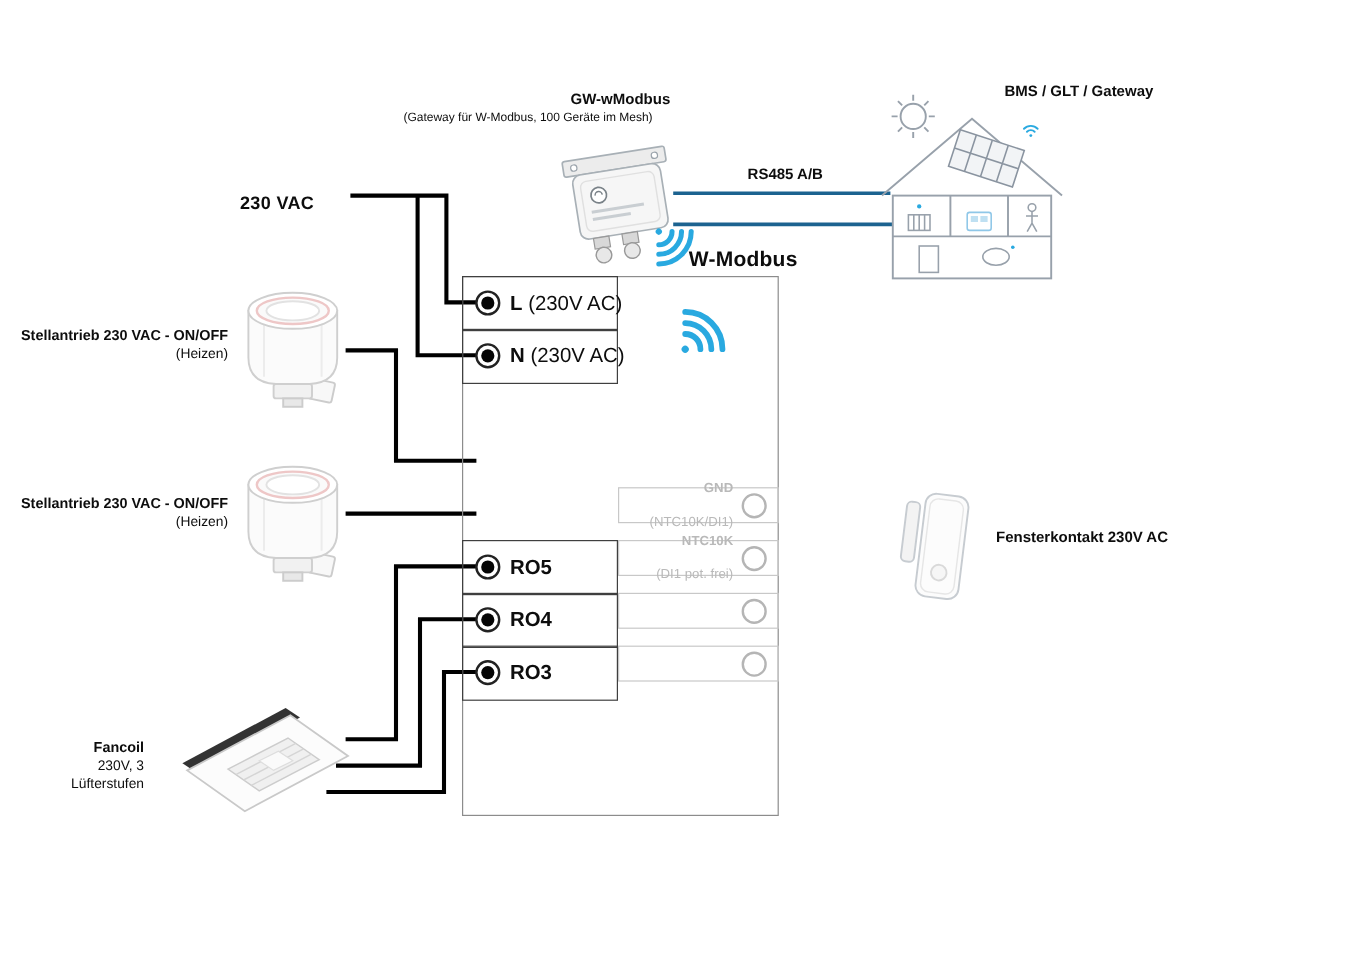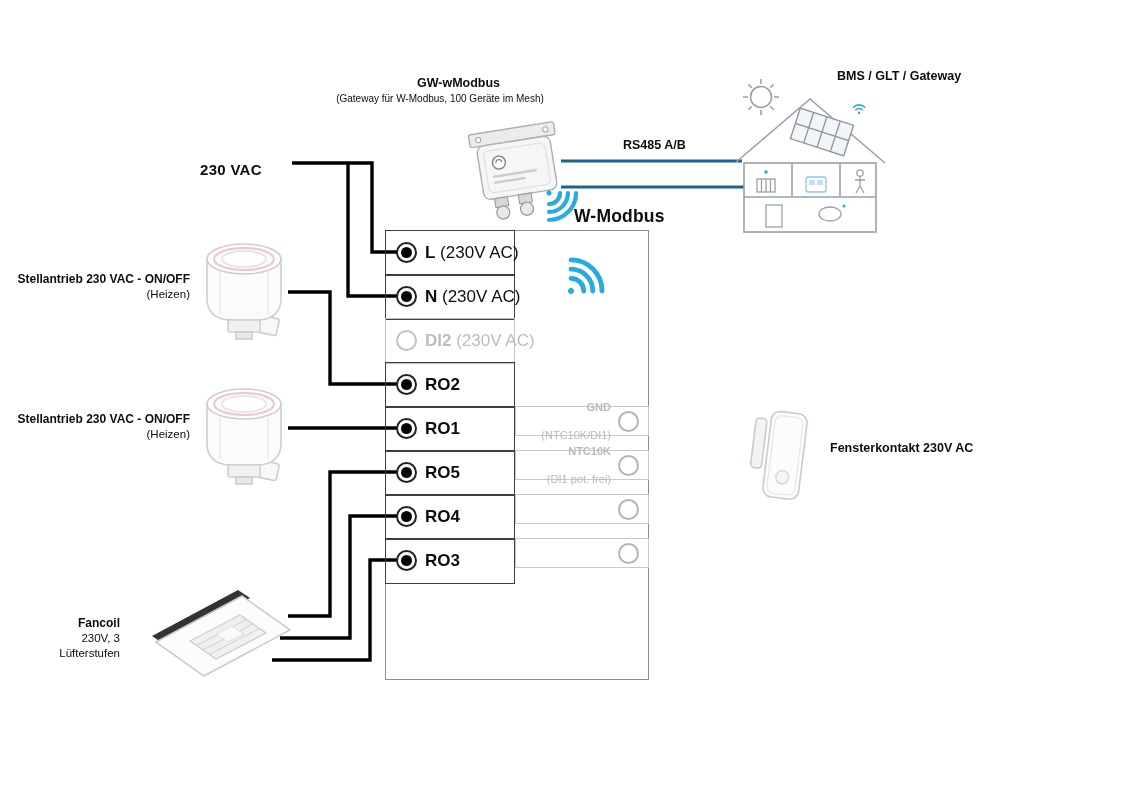"GW-wModbus" .lbl-gw-title { text-align: left -> center }
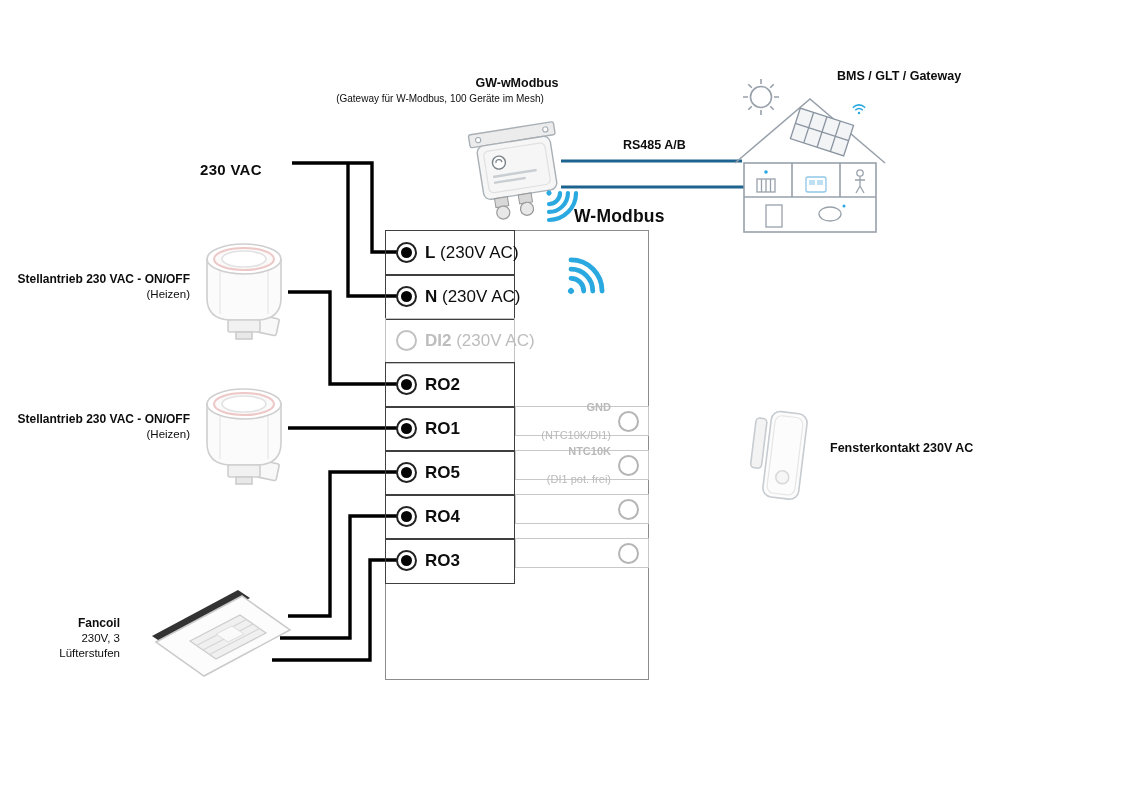"DI2 (230V AC)" div.t-row { html: <div> <span></span> <span><b>DI2</b><span> (230V AC)</span></span> </div> -> none }
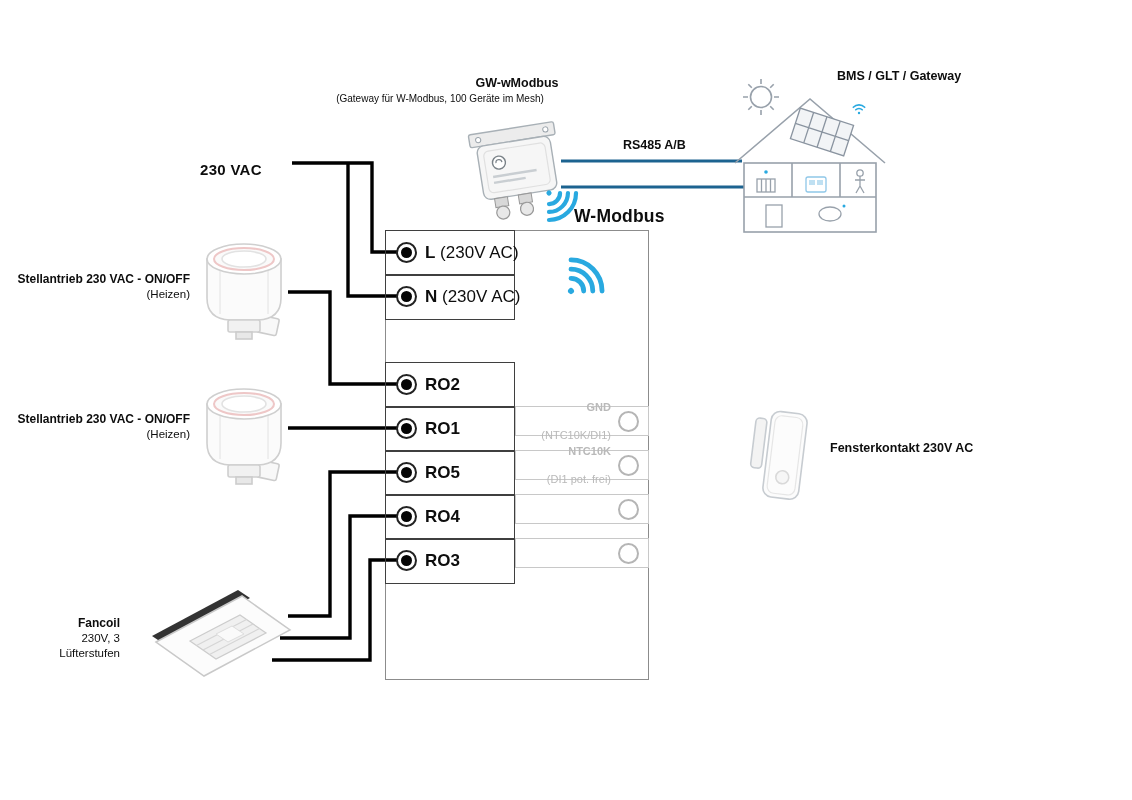"RO2" div.t-row { html: <div> <span> <span></span> </span> <span><b>RO2</b><span></span></span> </div> -> none }
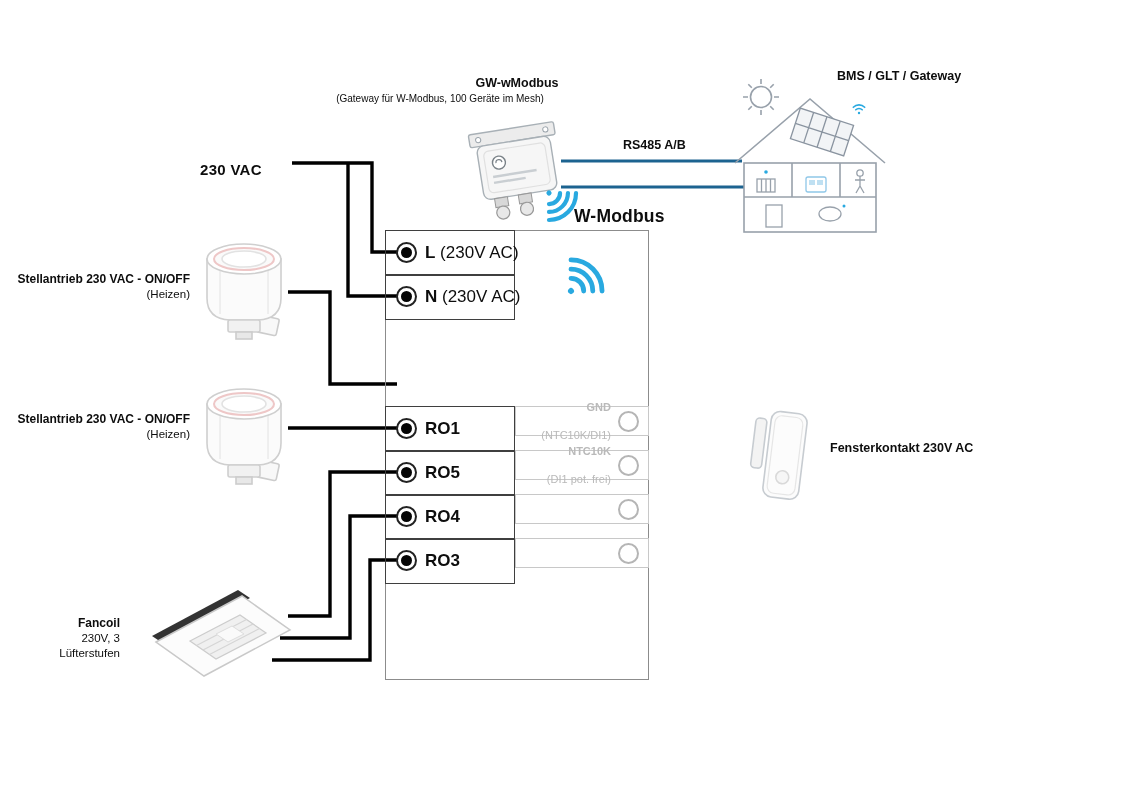"RO1" div.t-row { html: <div> <span> <span></span> </span> <span><b>RO1</b><span></span></span> </div> -> none }
